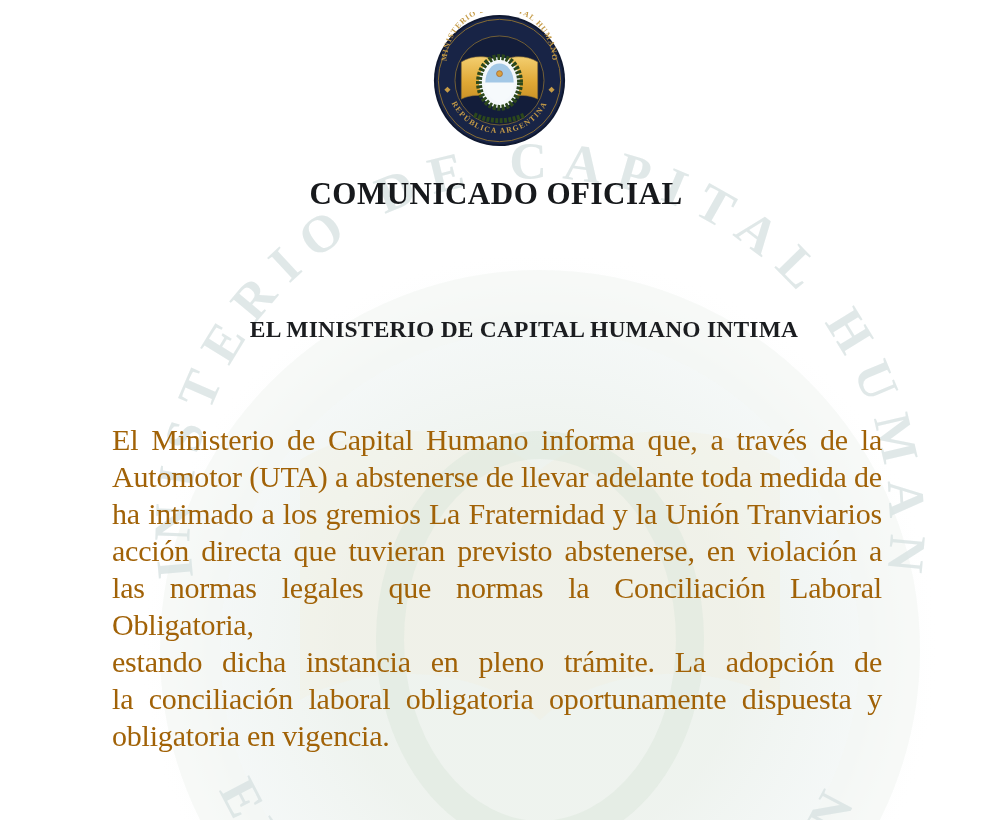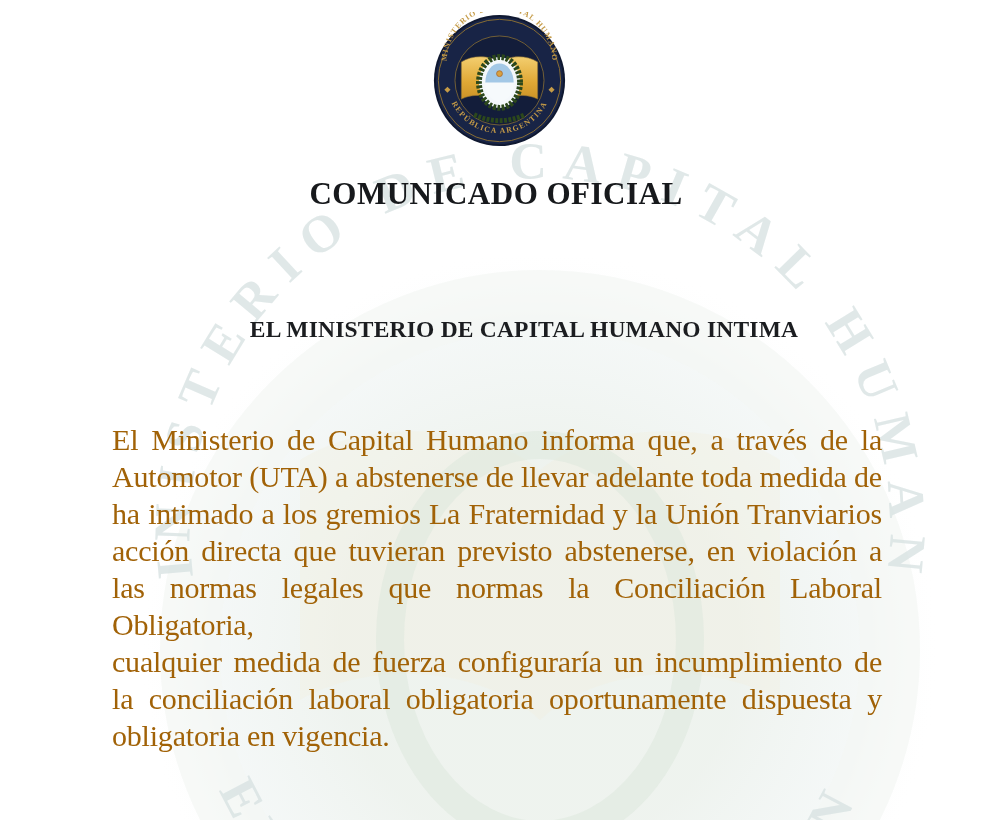"estando dicha instancia en pleno" div.body-line { html: none -> <div>estando dicha instancia en pleno trámite. La adopción de</div> }
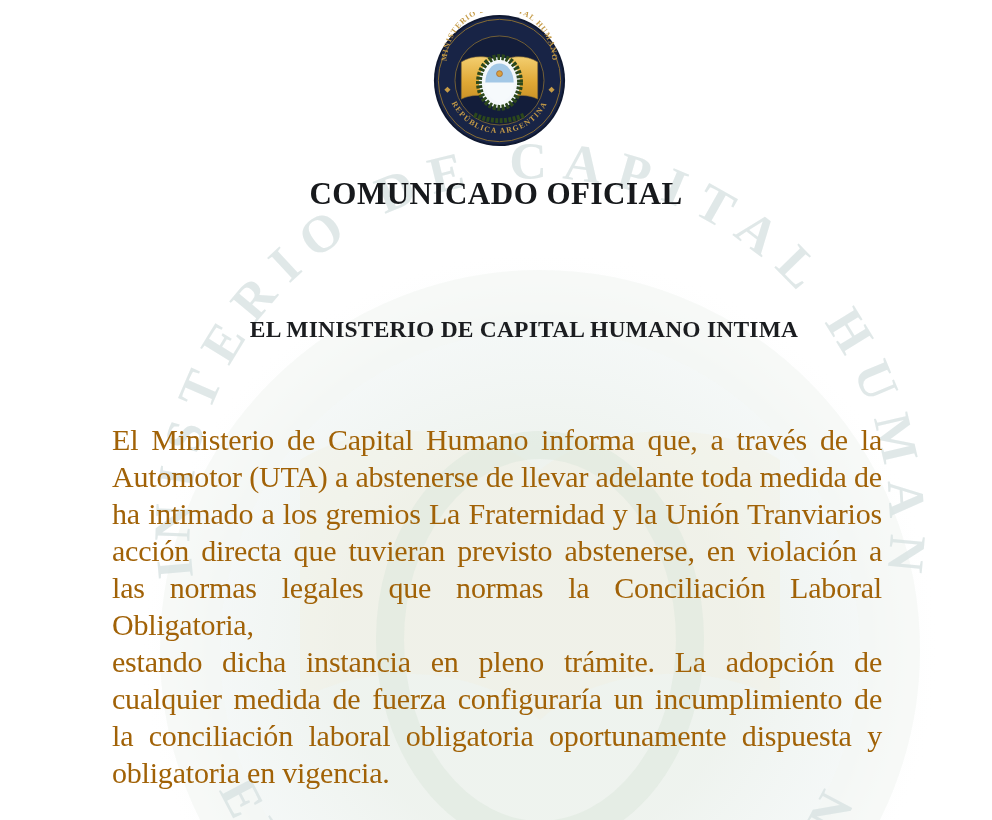"cualquier medida de fuerza configuraría" div.body-line { html: <div>cualquier medida de fuerza configuraría un incumplimiento de</div> -> none }
